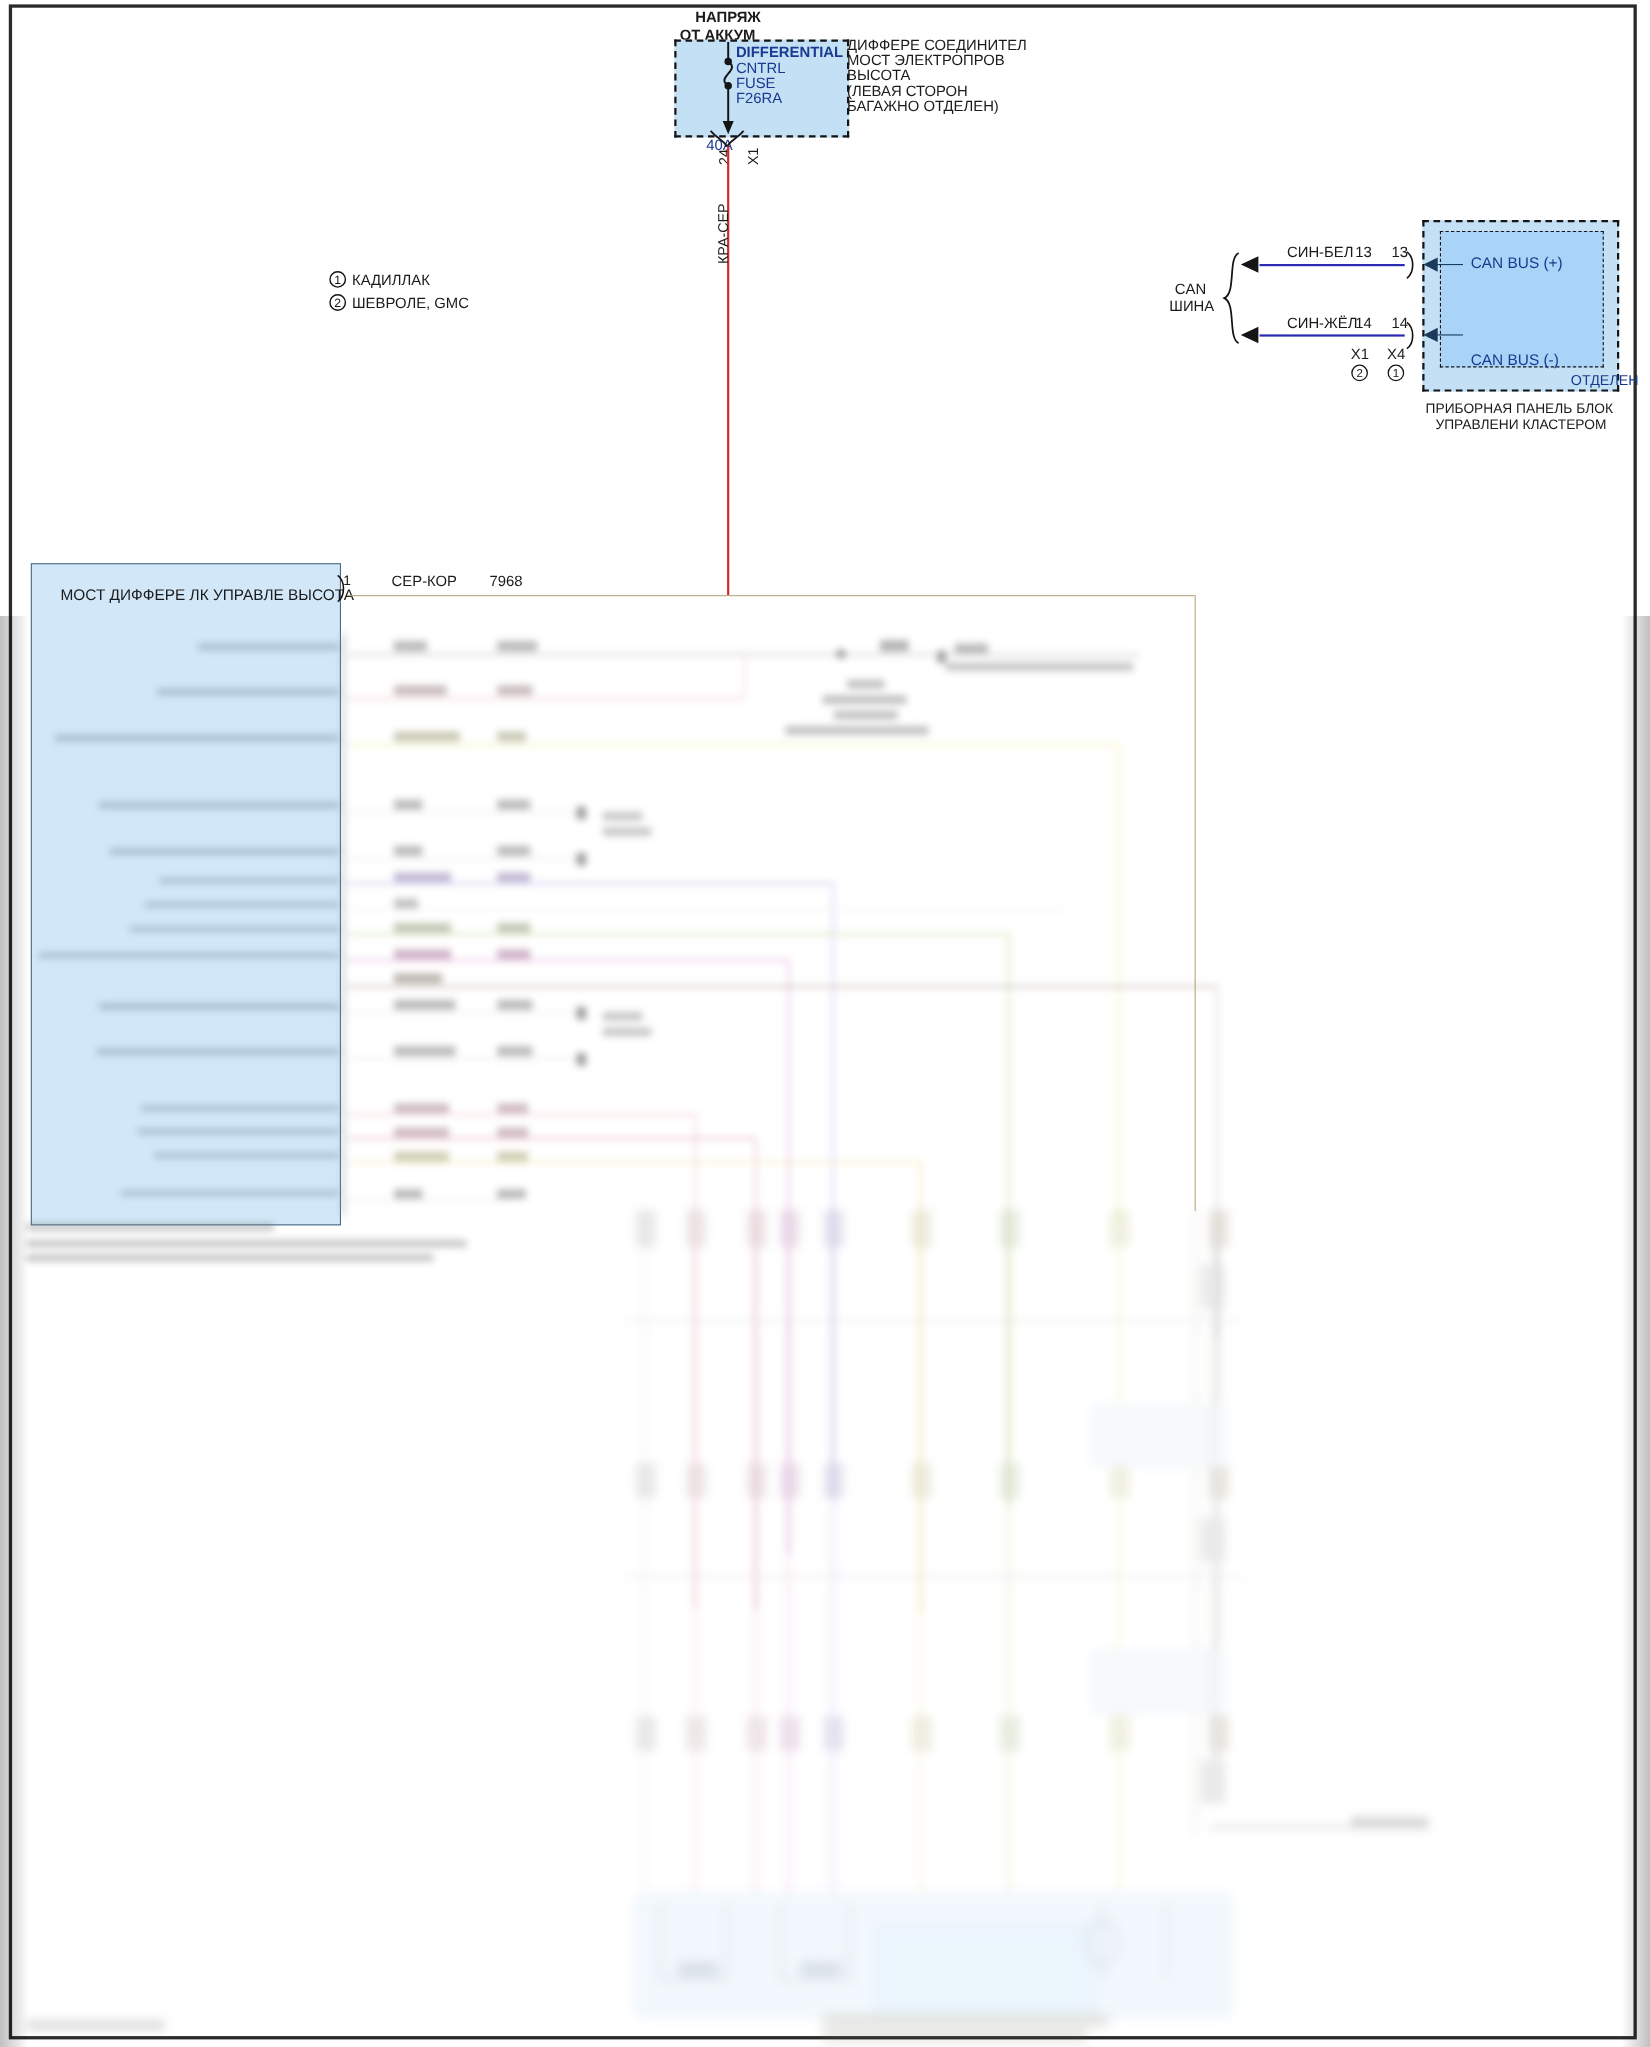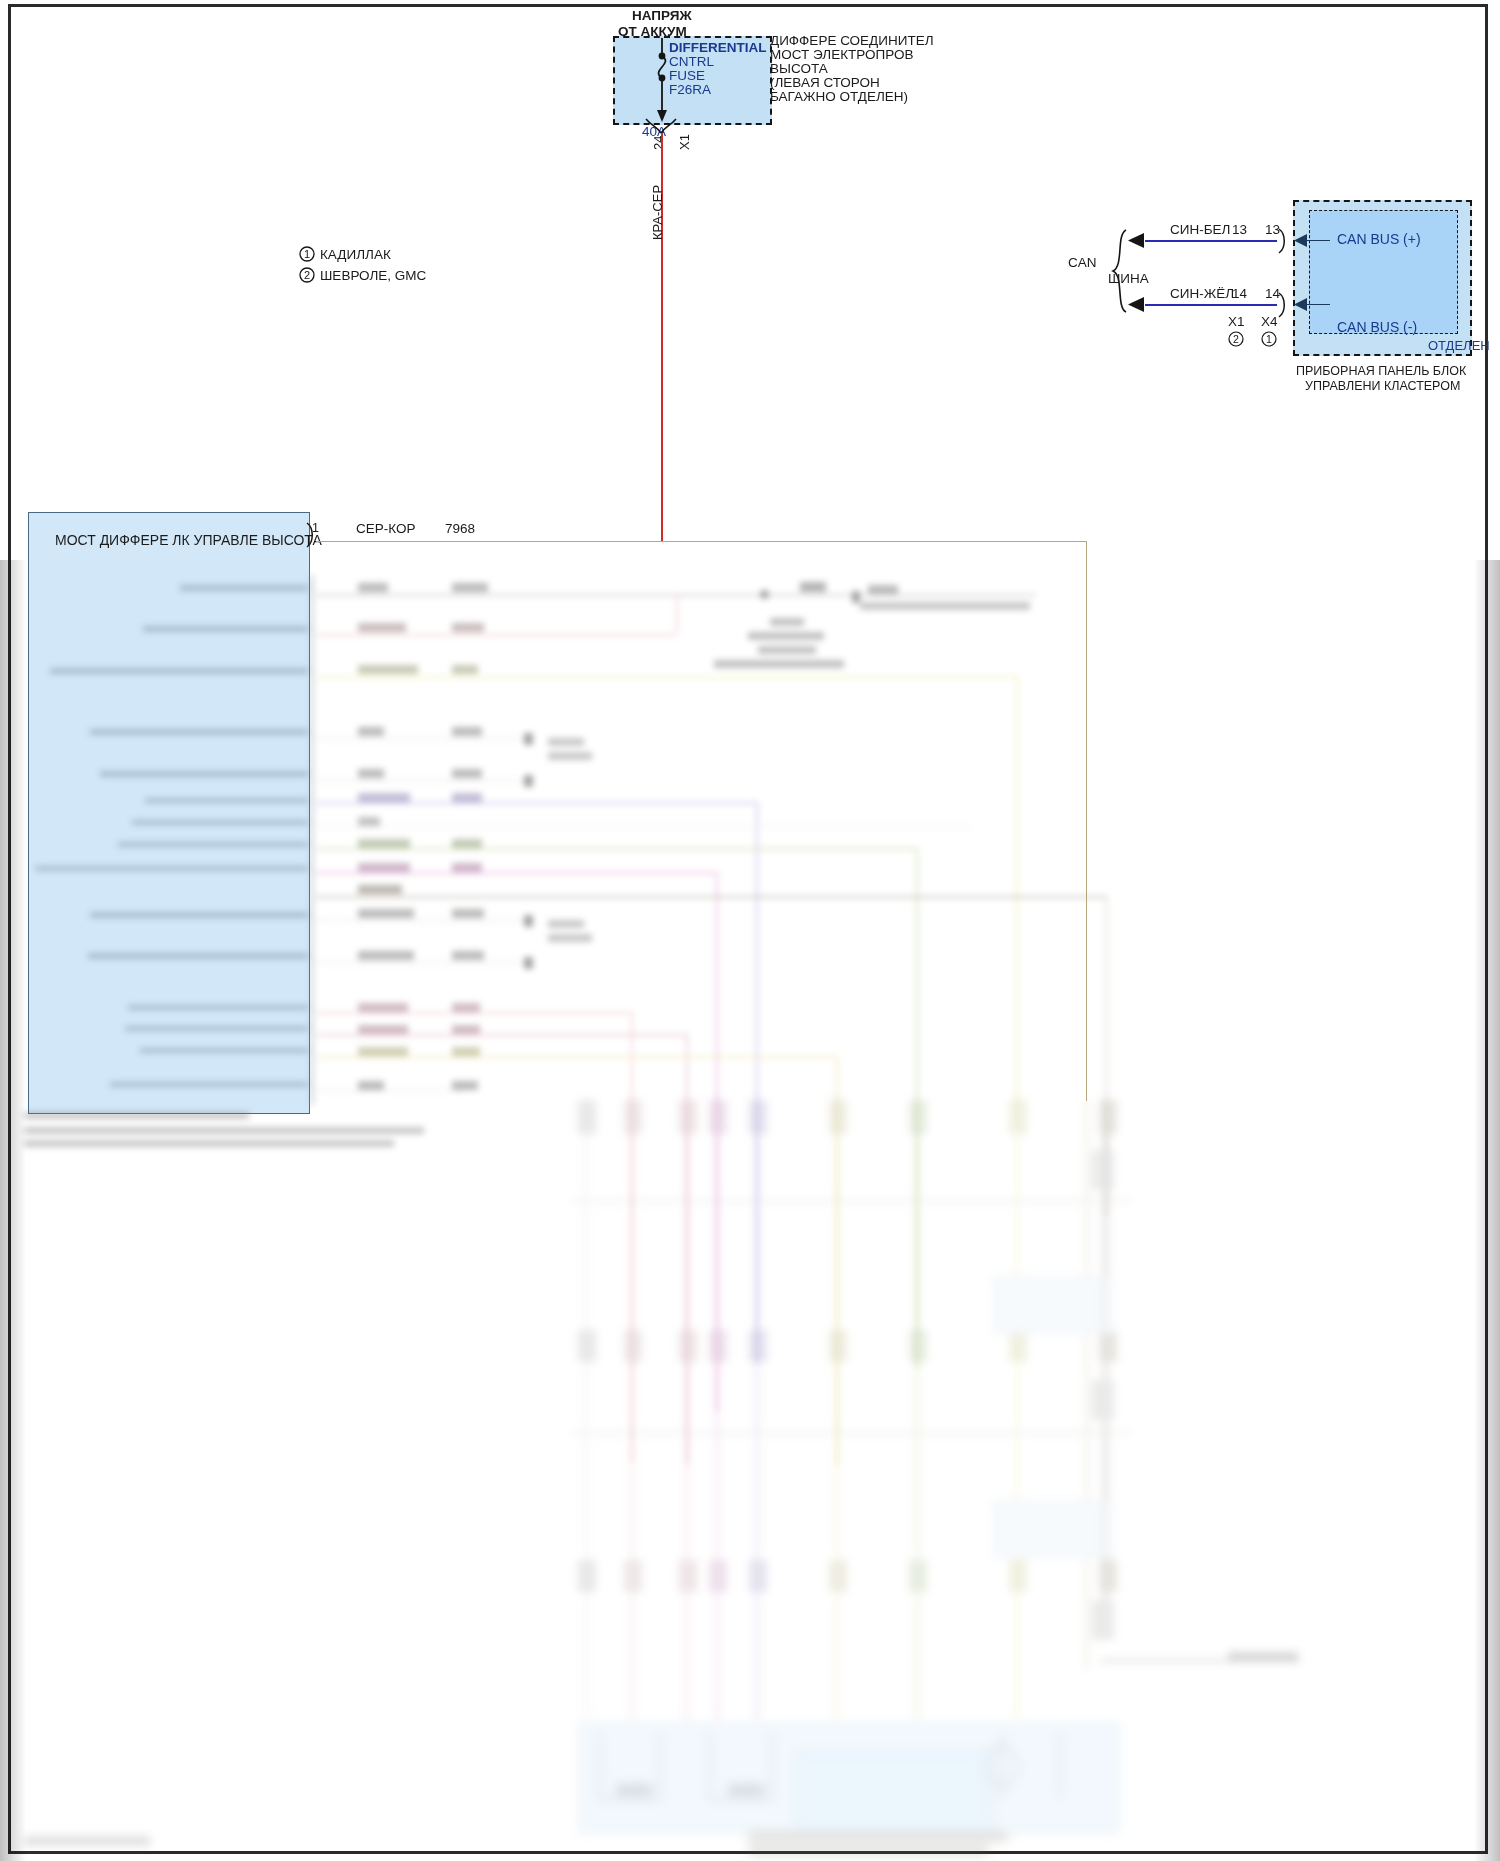"ШИНА" div.txt { margin-left: 45px -> none }
